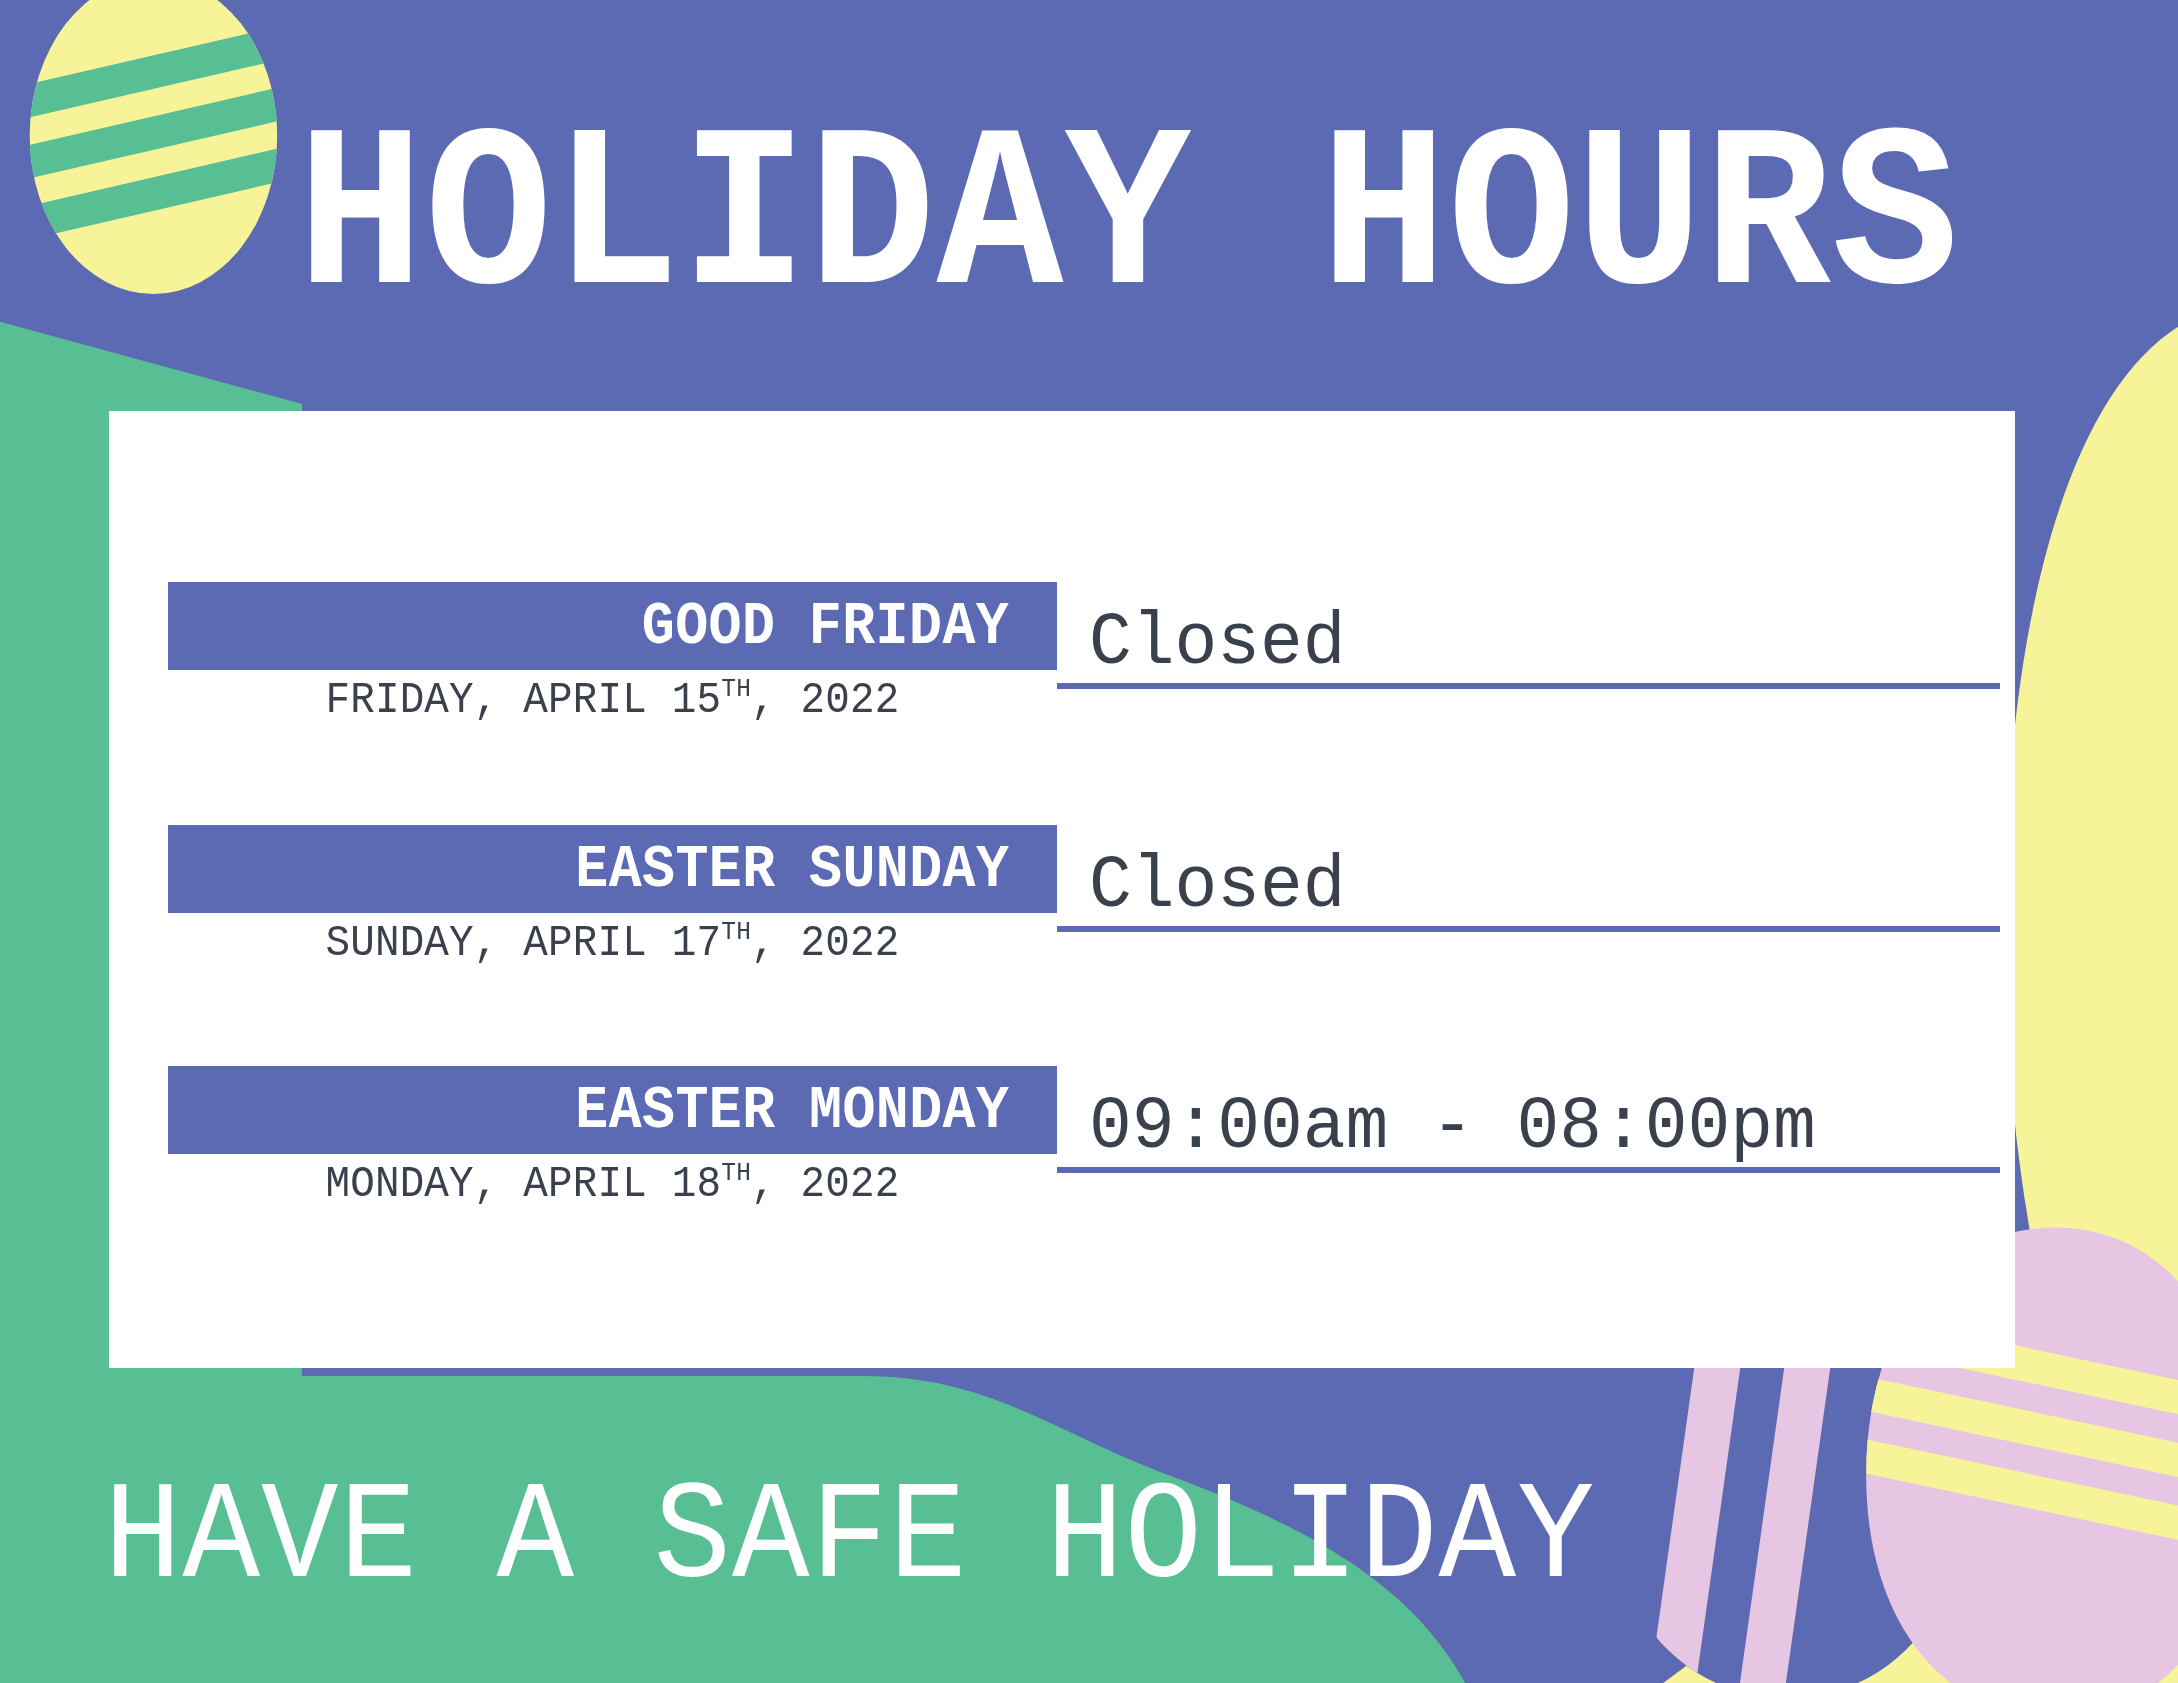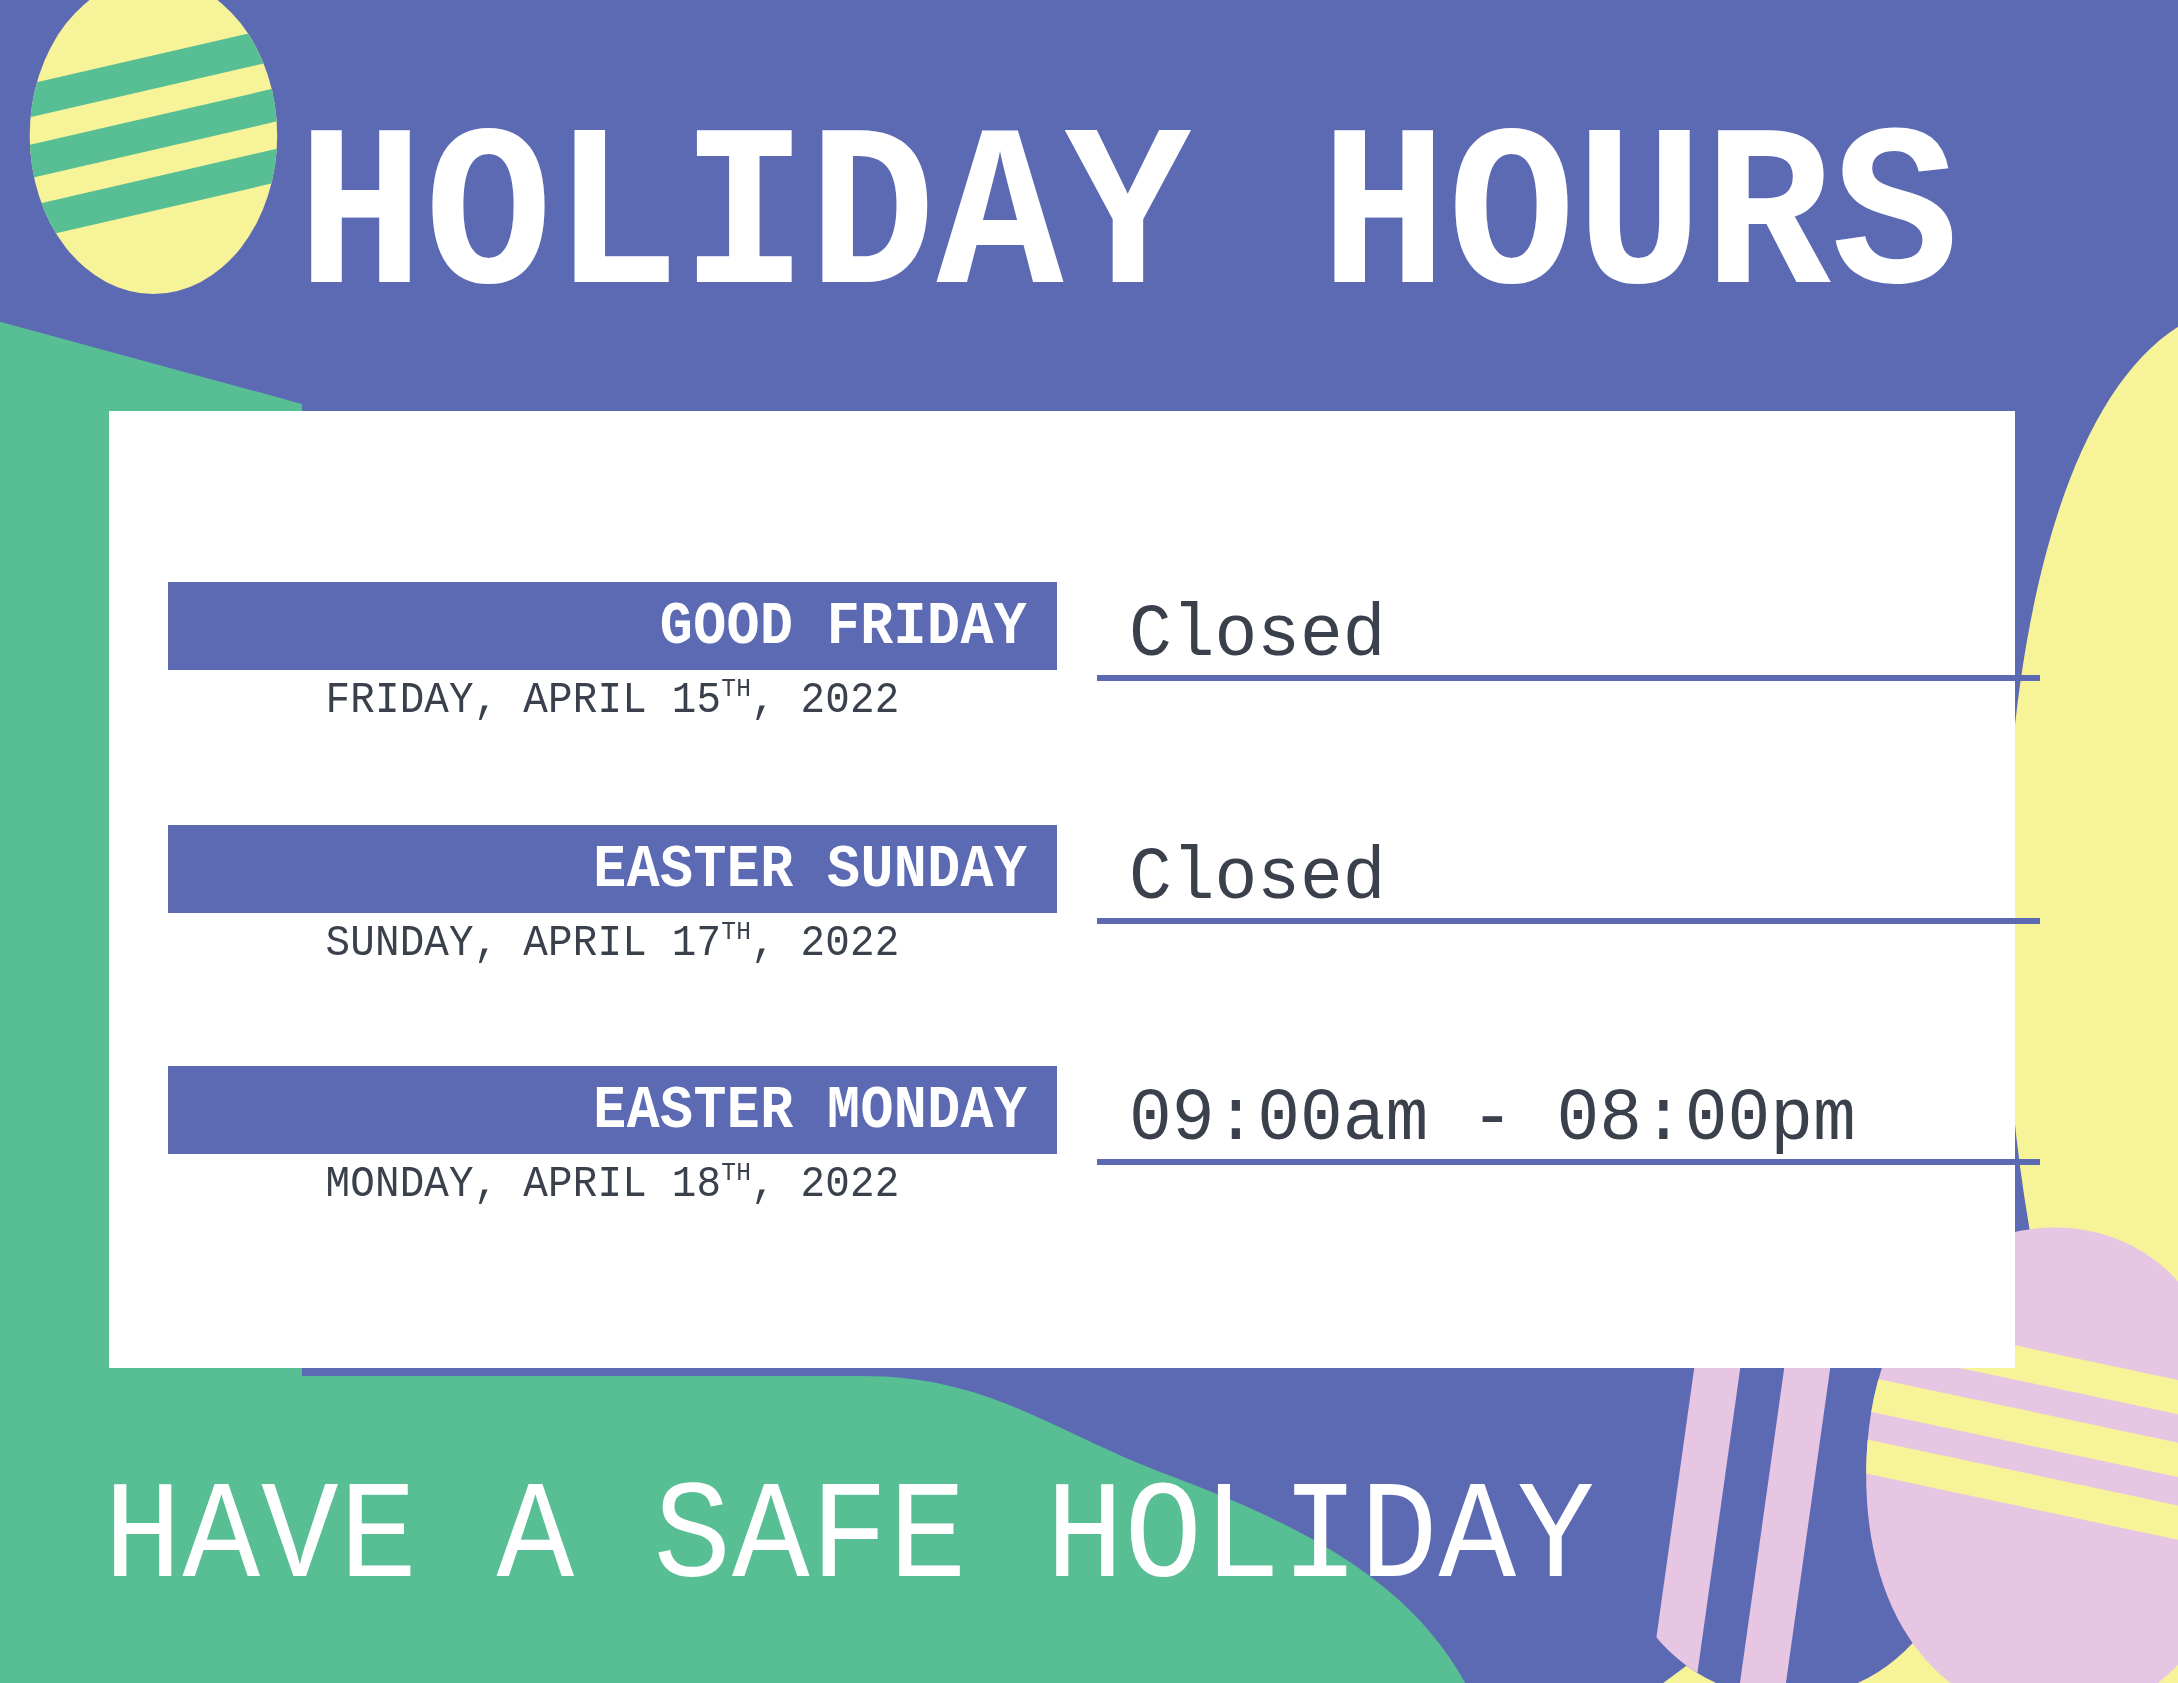"GOOD FRIDAY" .label-bar { padding-right: 30px -> 48px }
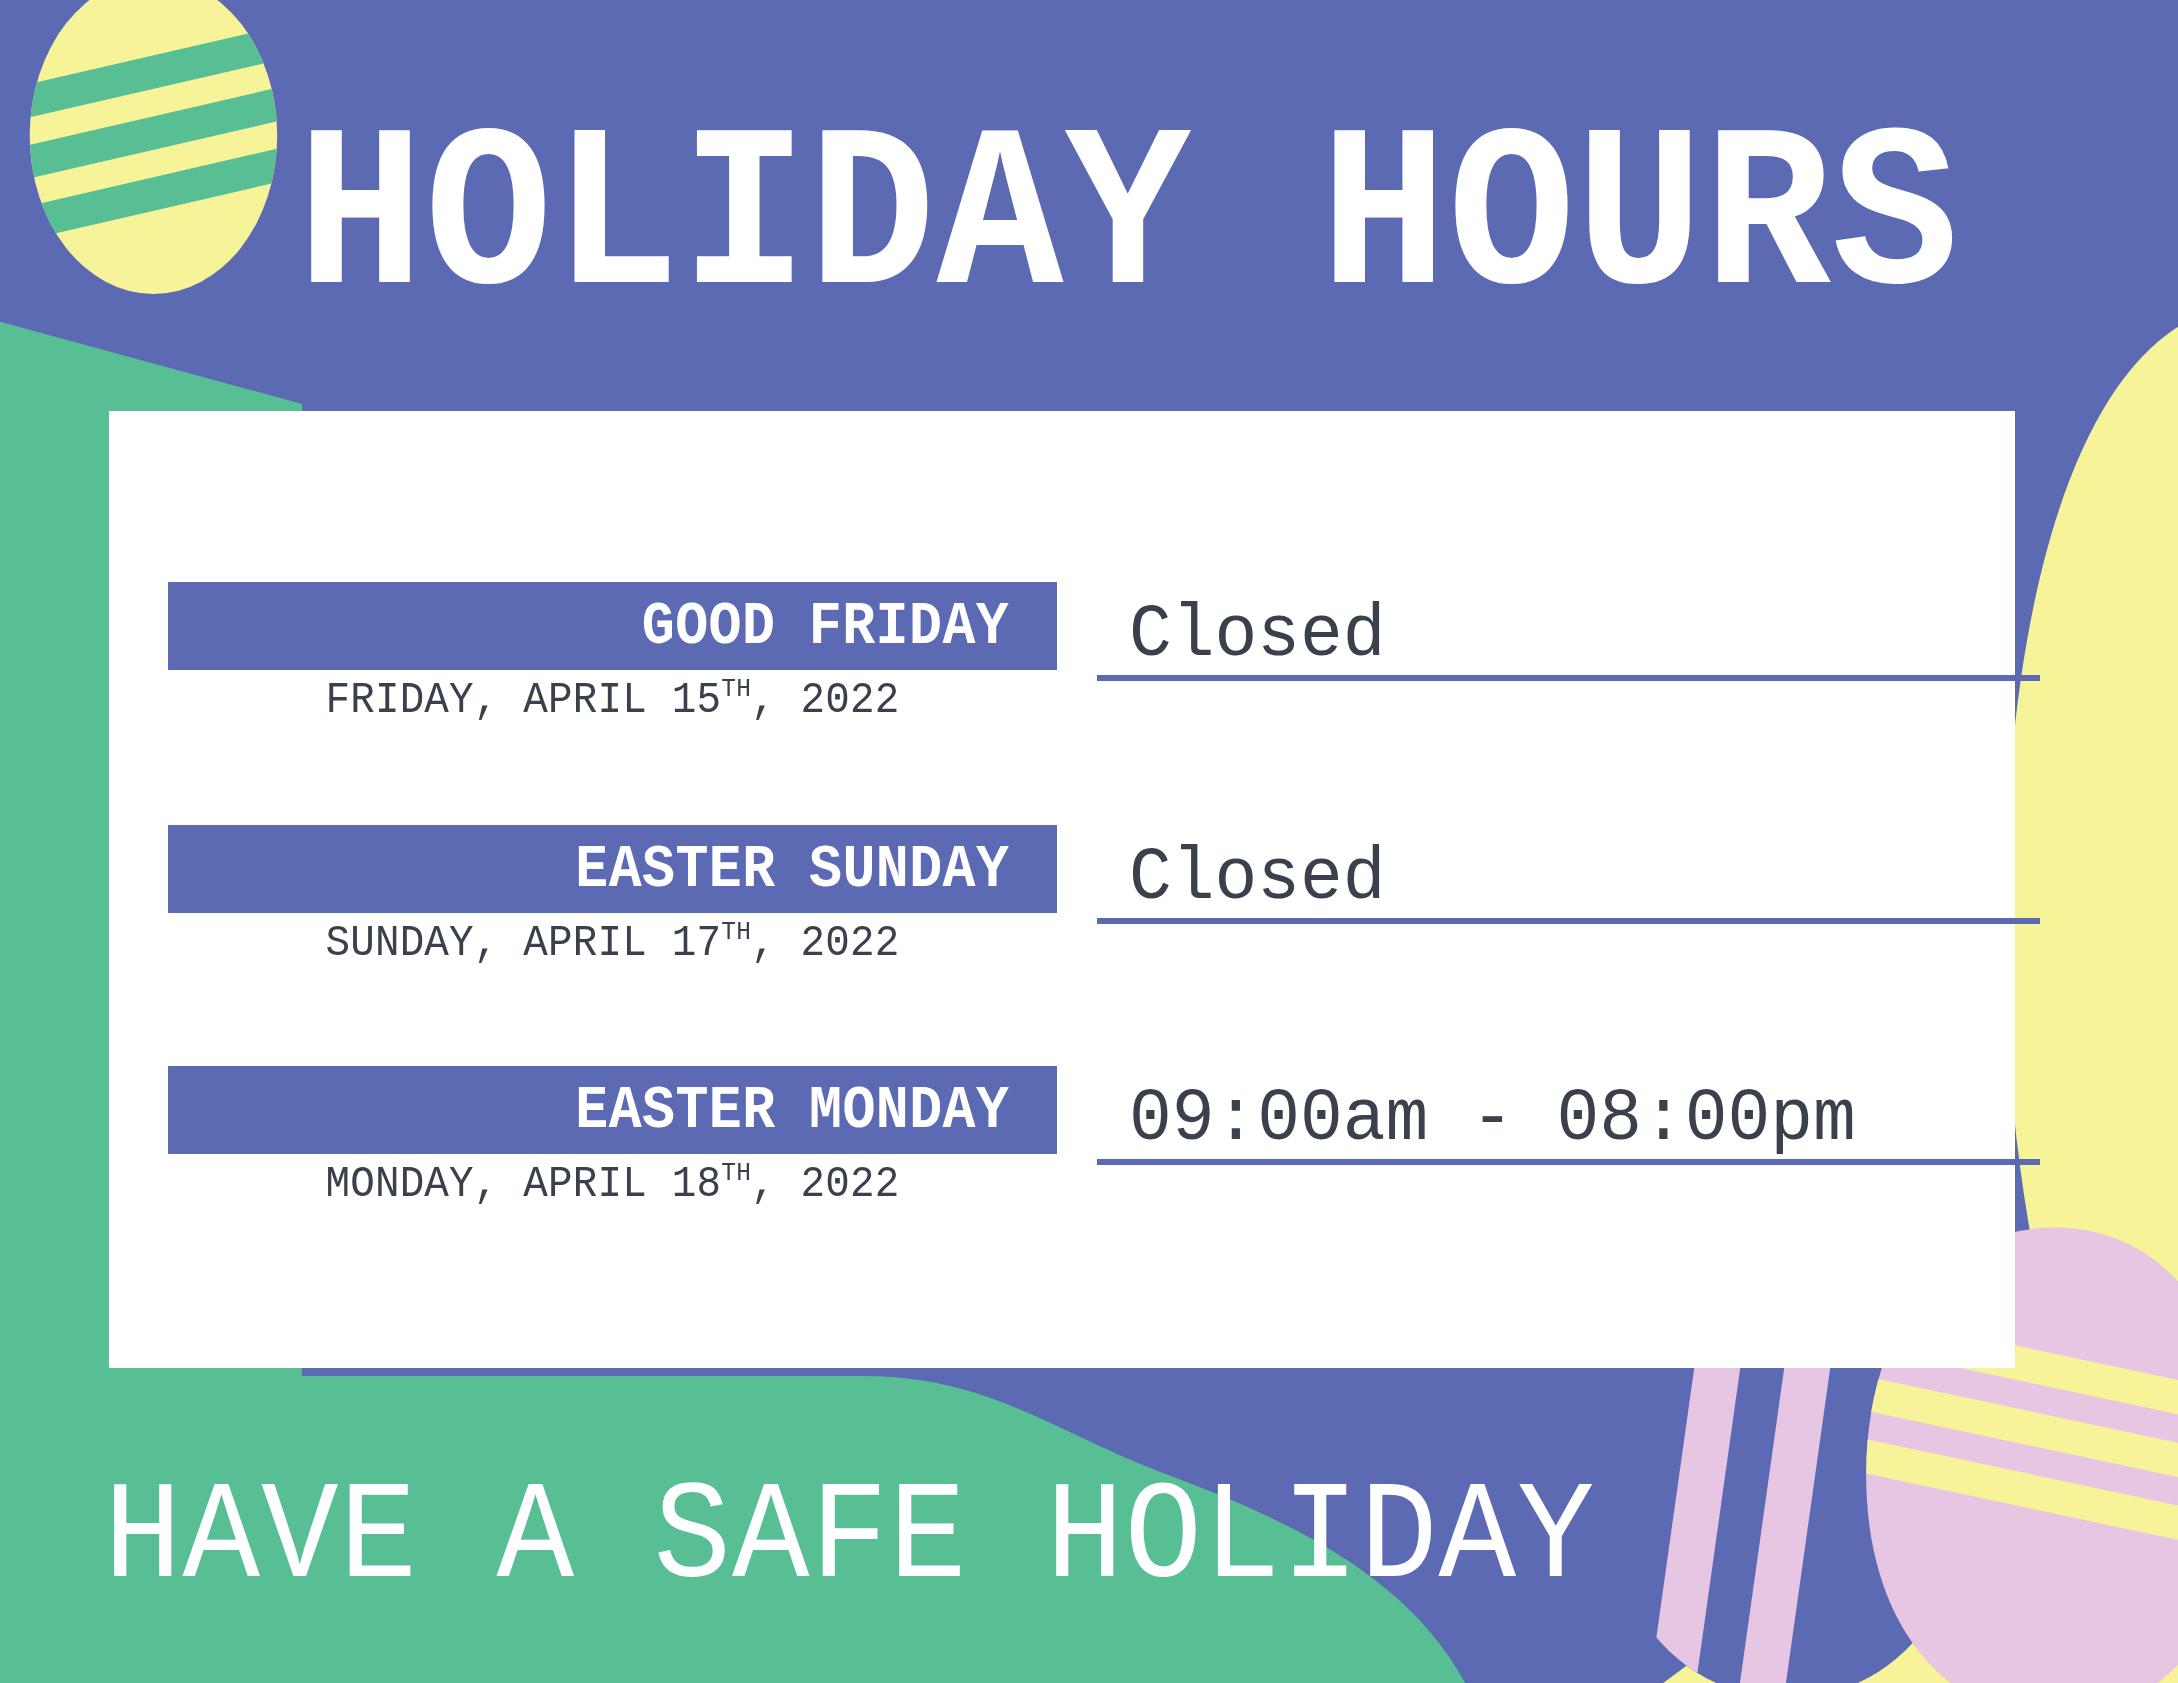"Closed" .value-area { margin-left: 40px -> none; top: 8px -> 16px }
